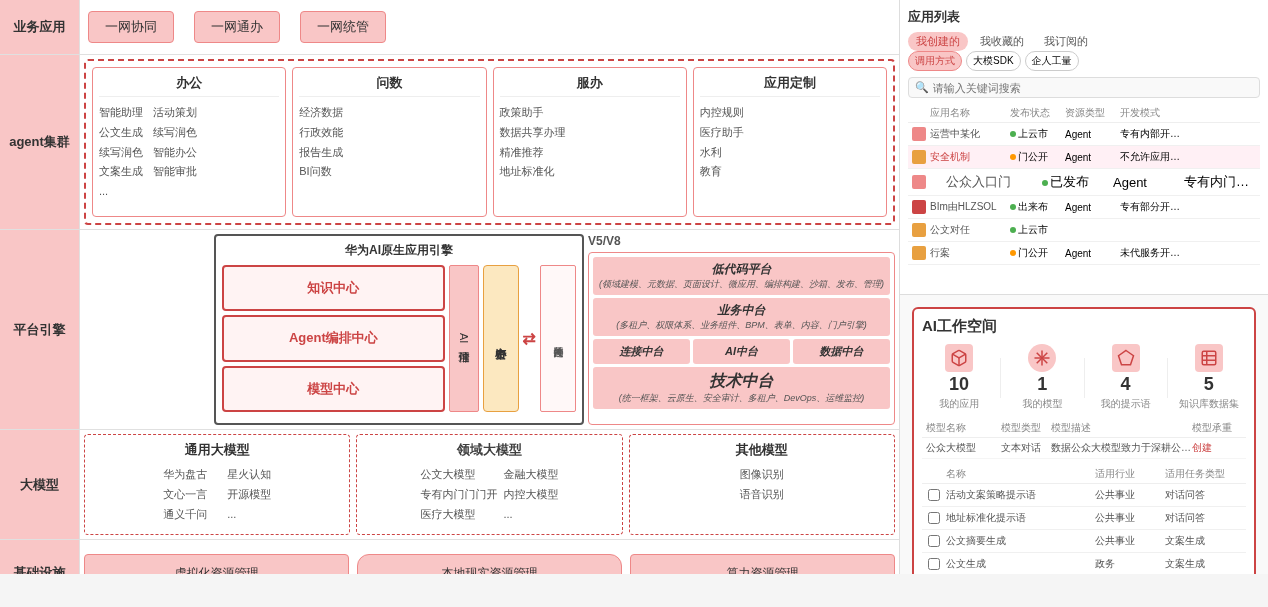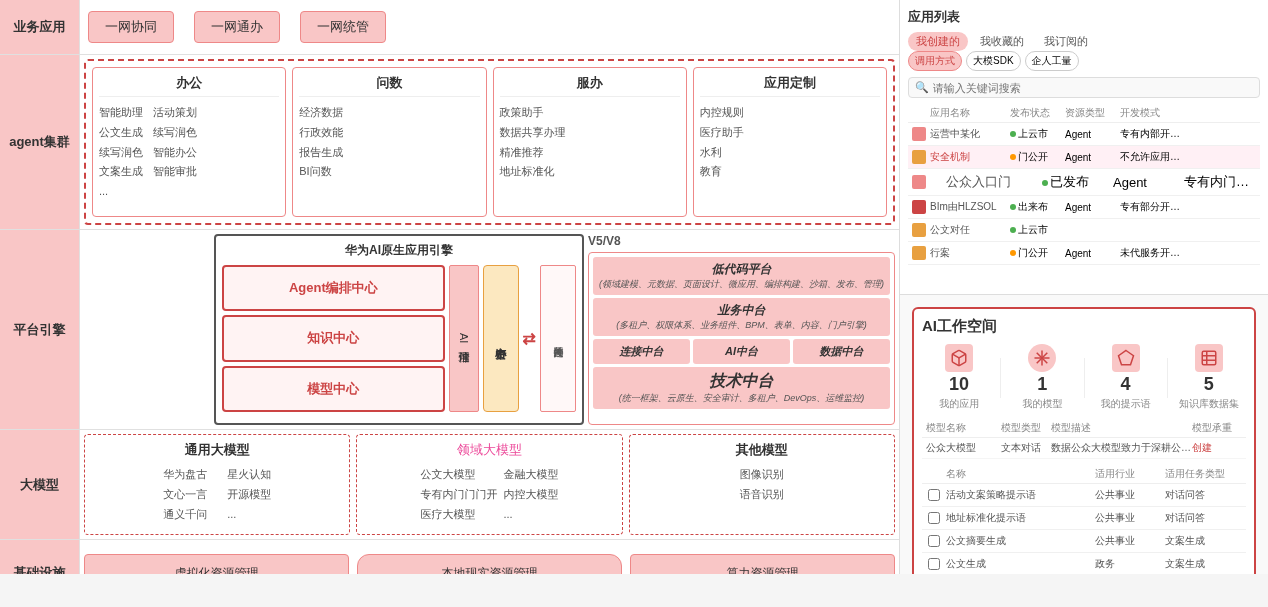"Agent编排中心" div { order: before "知识中心" -> after "知识中心" }
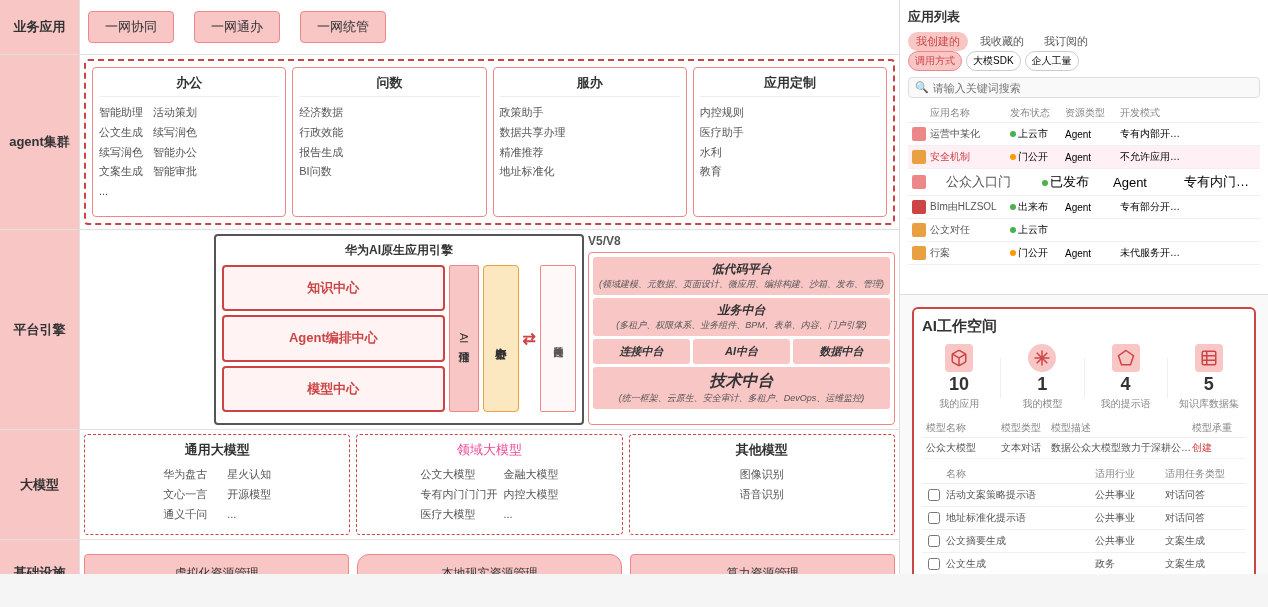"领域大模型" div { color: #ec4899 -> #404040; font-weight: normal -> bold }
